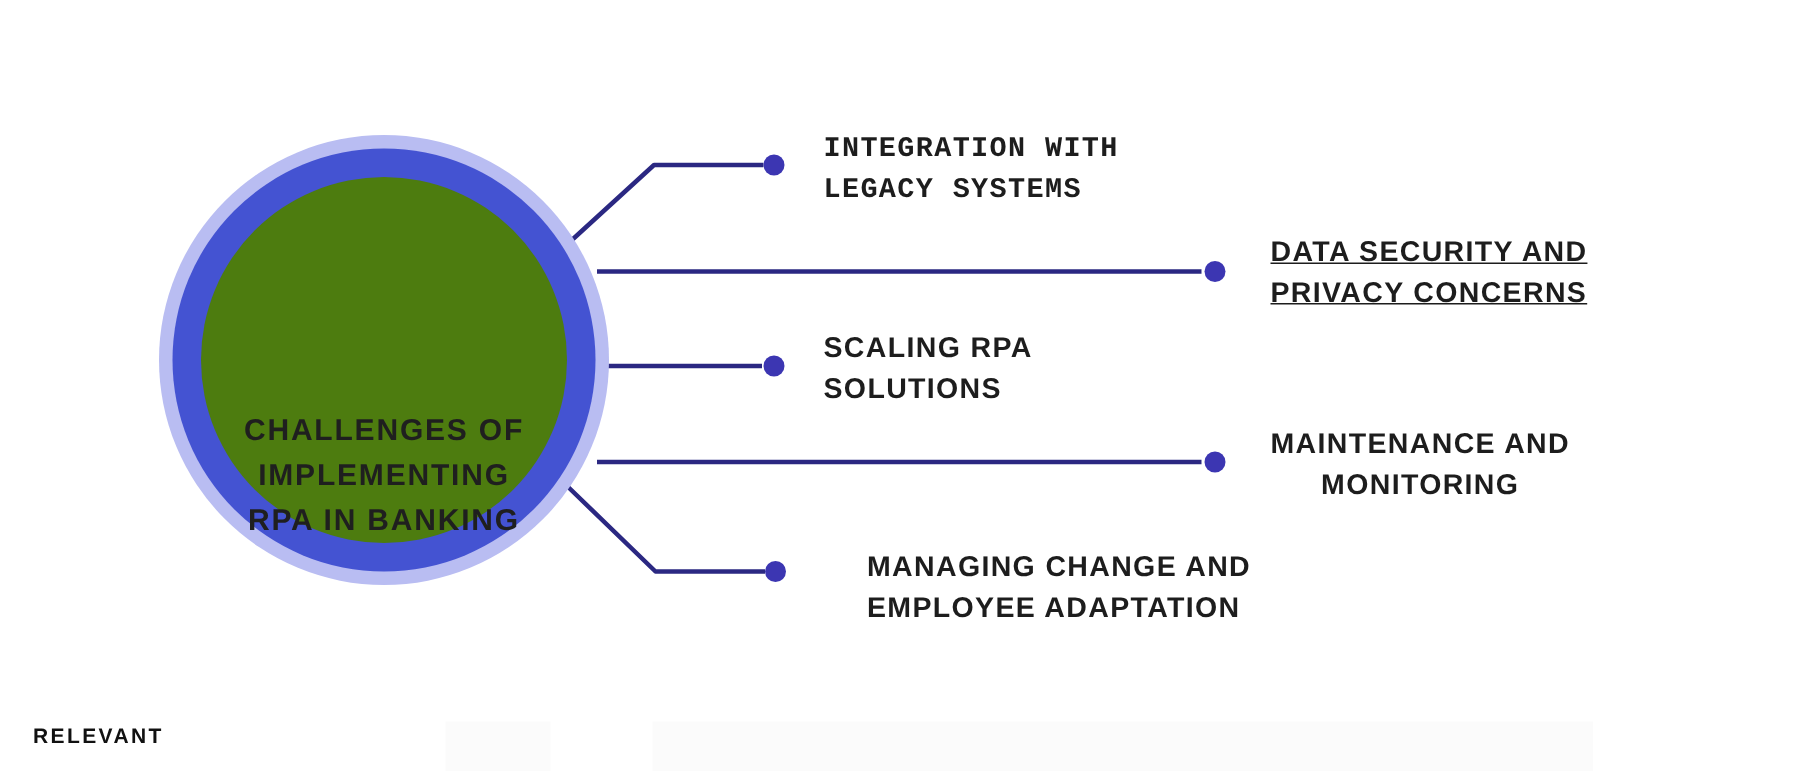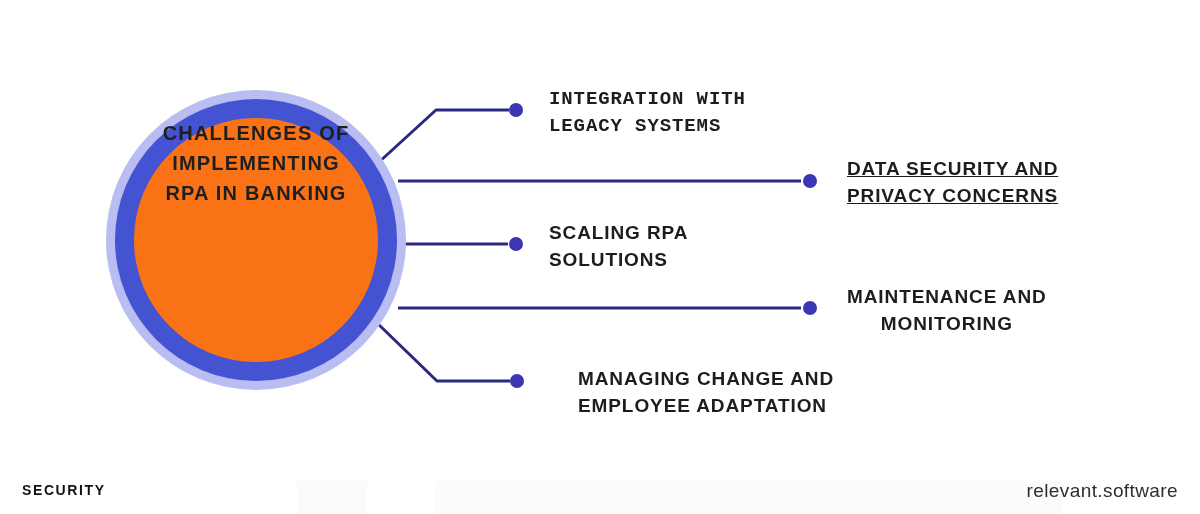"CHALLENGES OF" .inner { align-items: flex-start -> flex-end; background: #f97316 -> #4d7c0f }
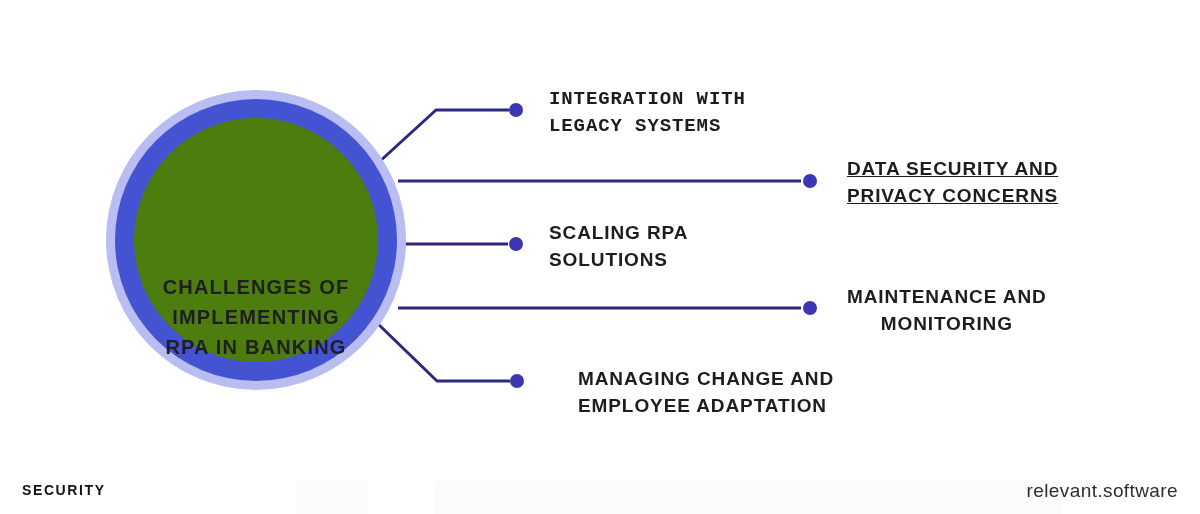"SECURITY" div.brand-logo { text: SECURITY -> RELEVANT }
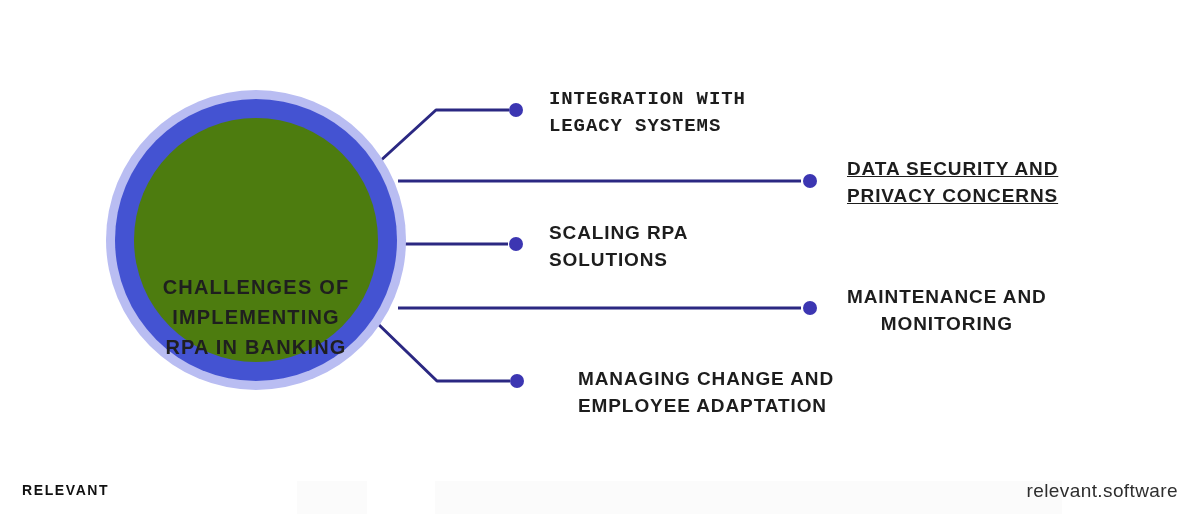"relevant.software" div.website { html: <div>relevant.software</div> -> none }
